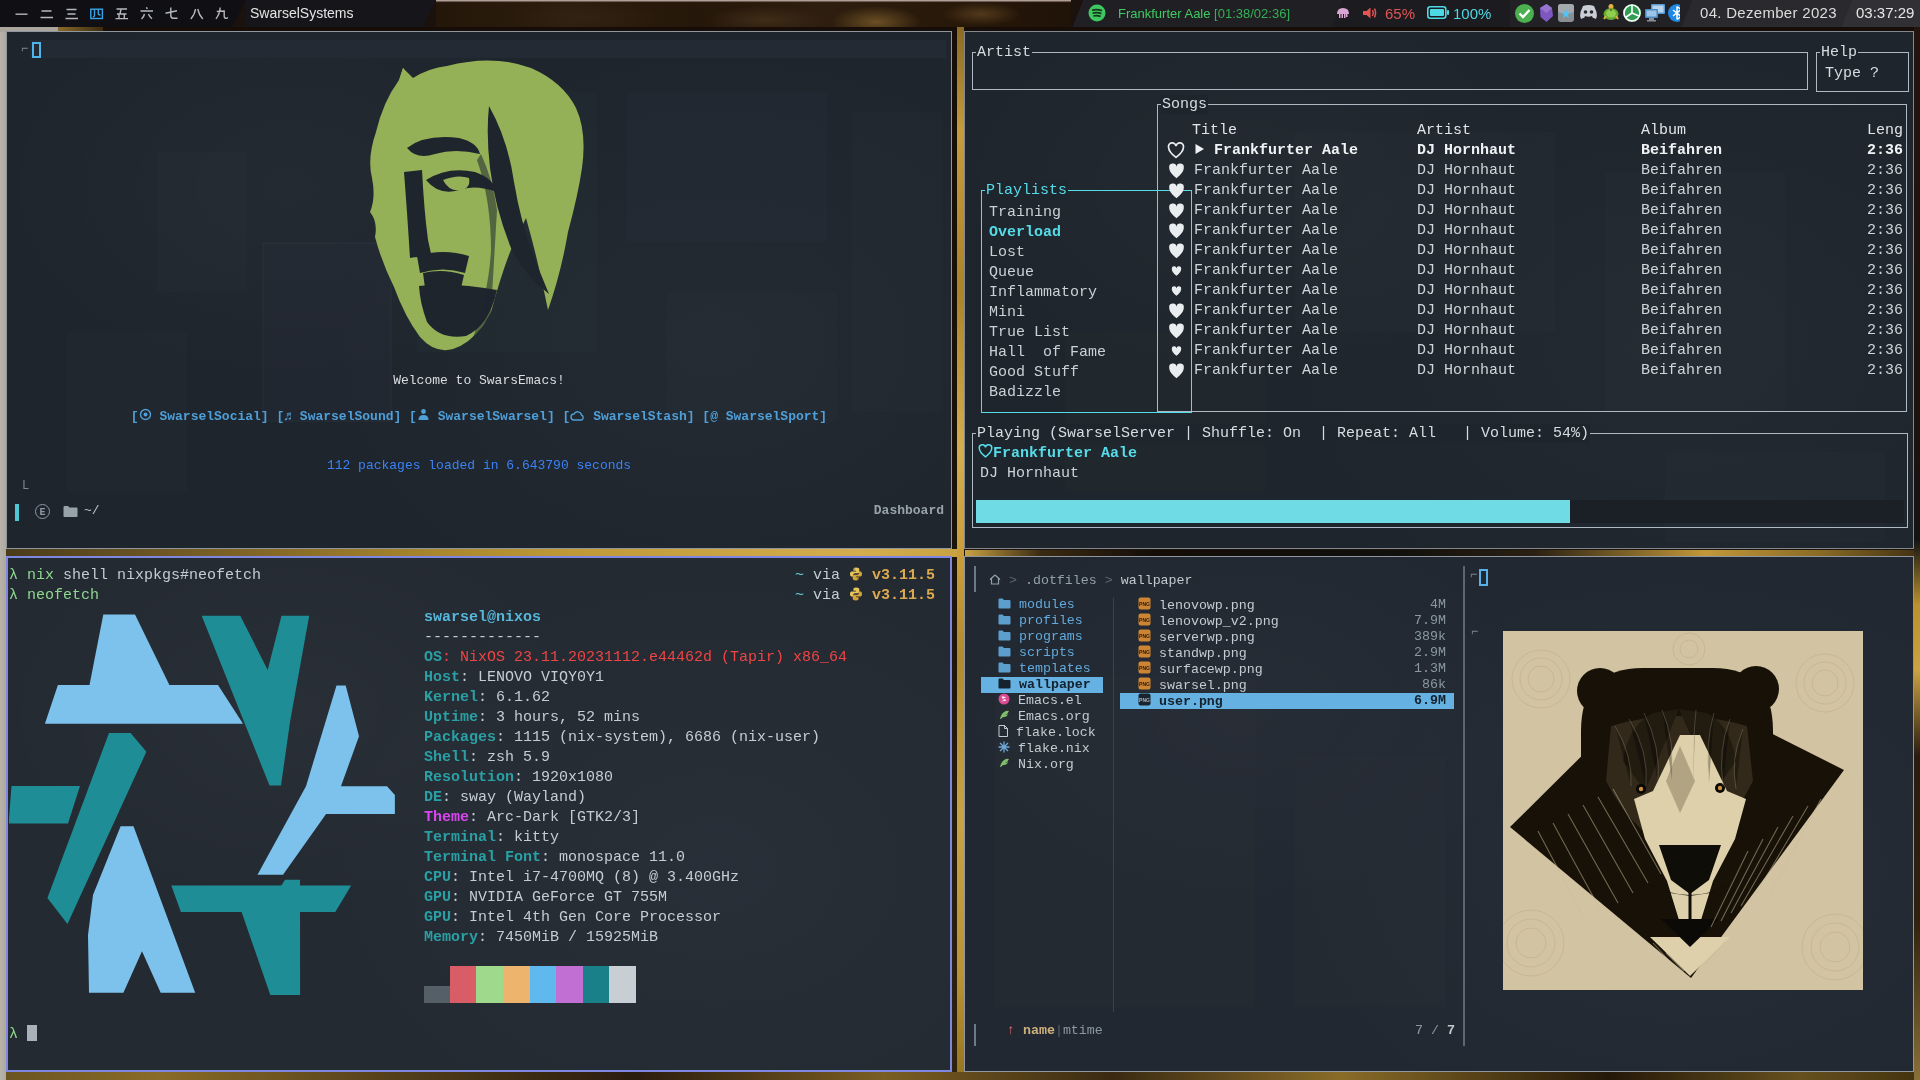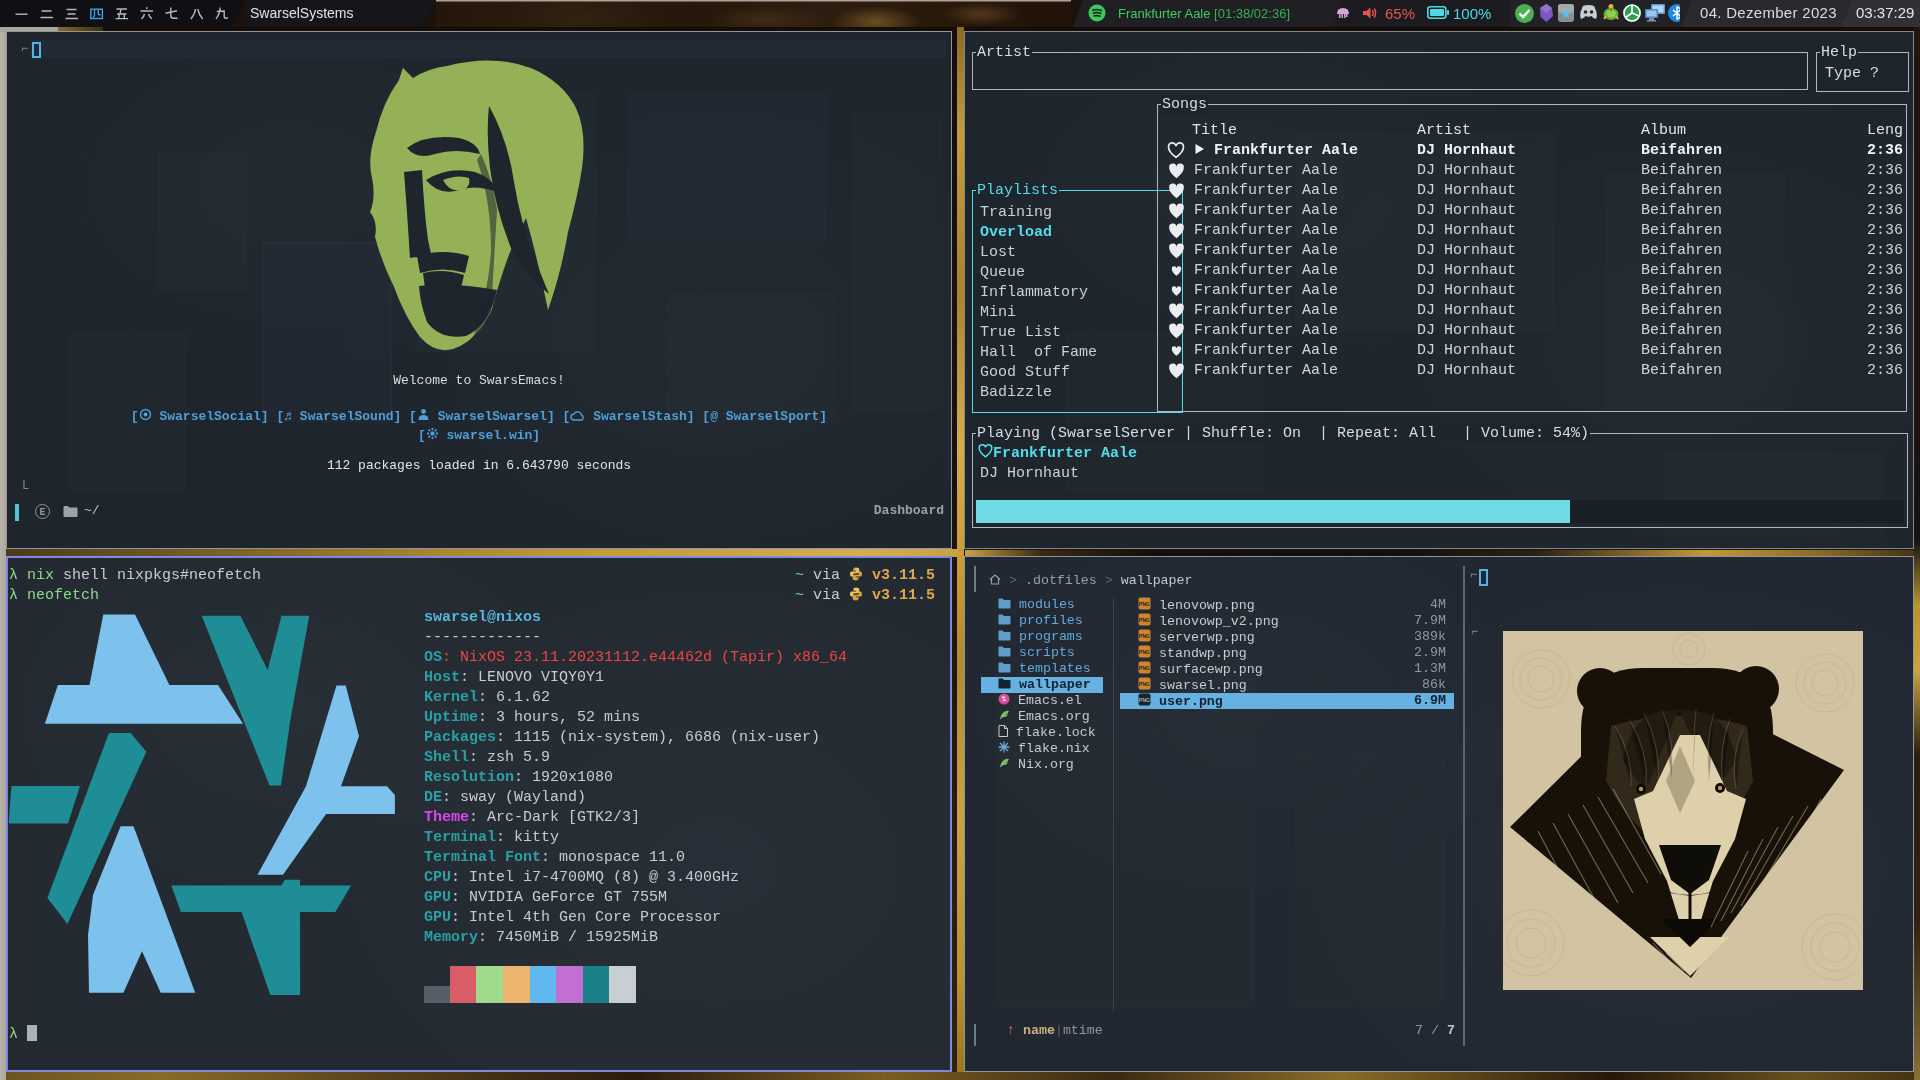"Playlists" div.tbox { left: 7px -> 16px }
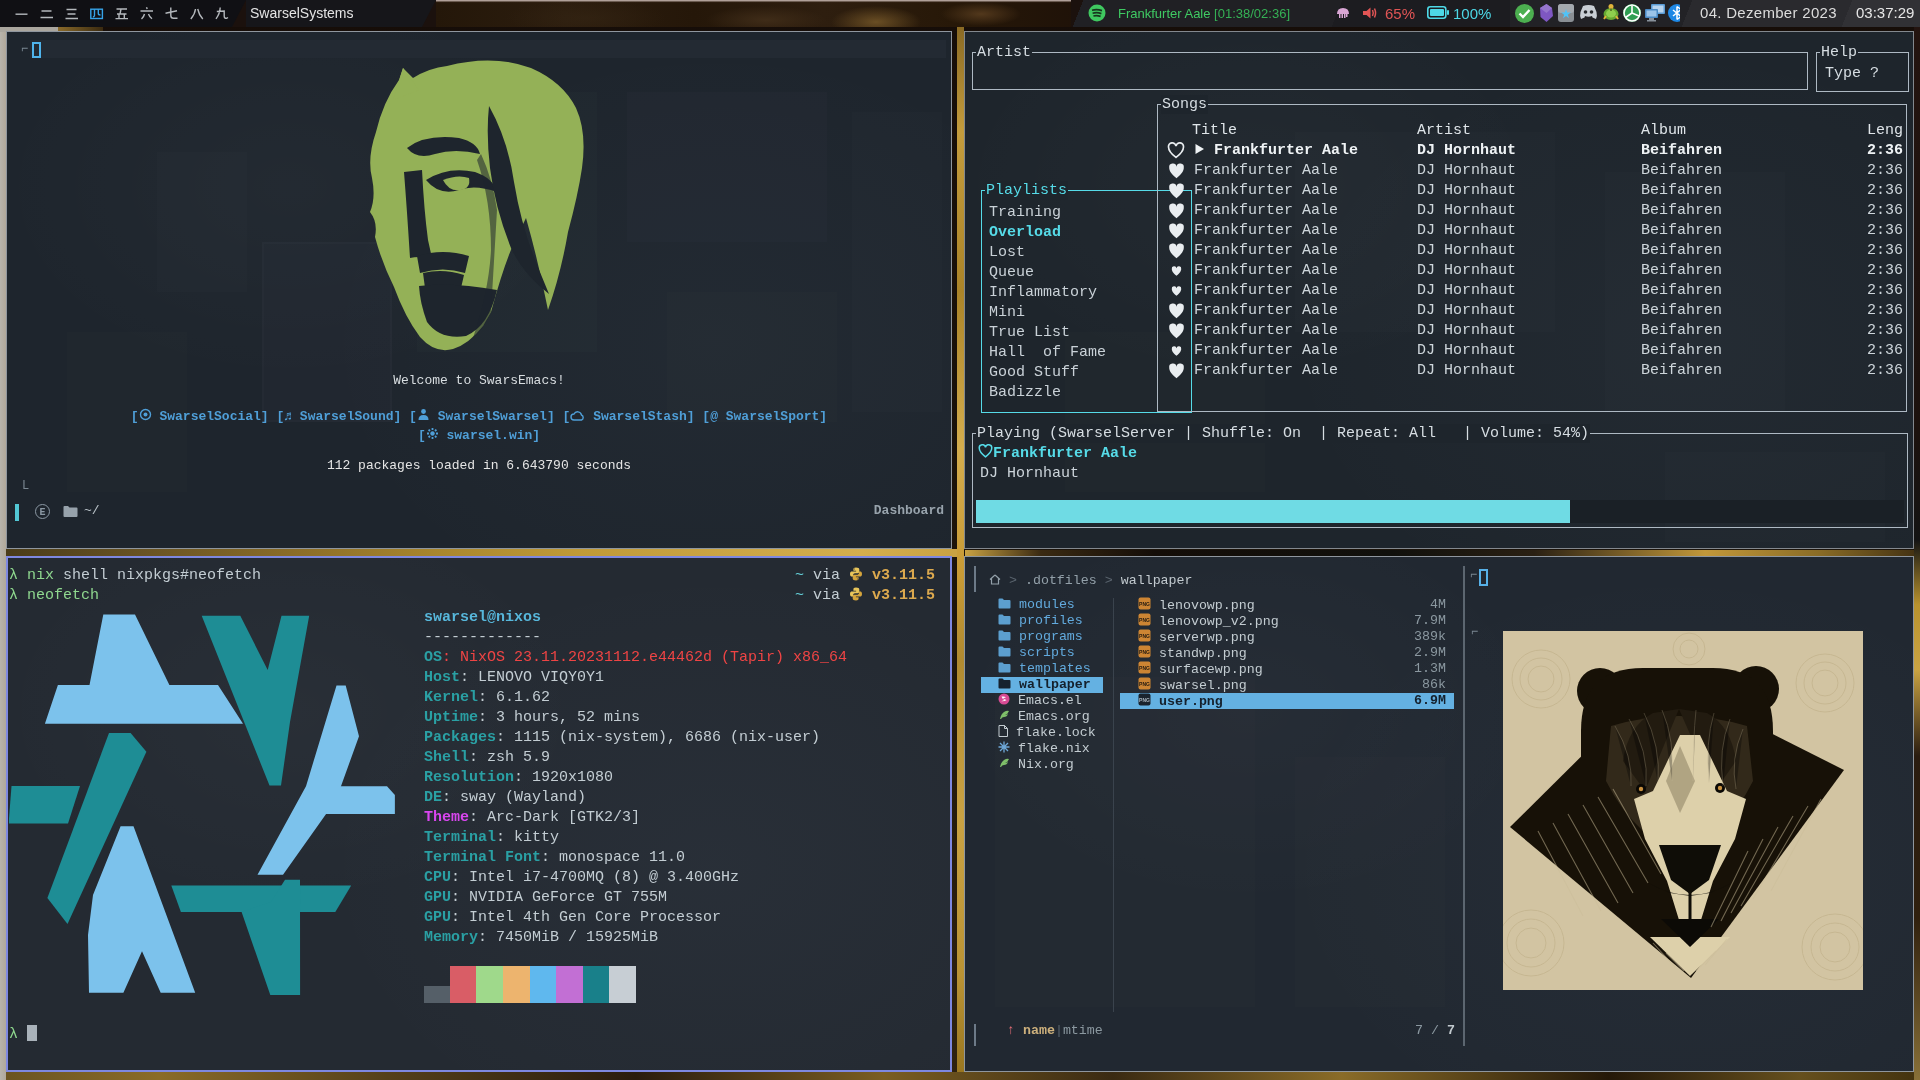"[ swarsel.win]" div.abs { html: <div>[<svg> <g> <circle></circle> <g> <path></path> </g> </g> </svg> swarsel.win]</div> -> none }
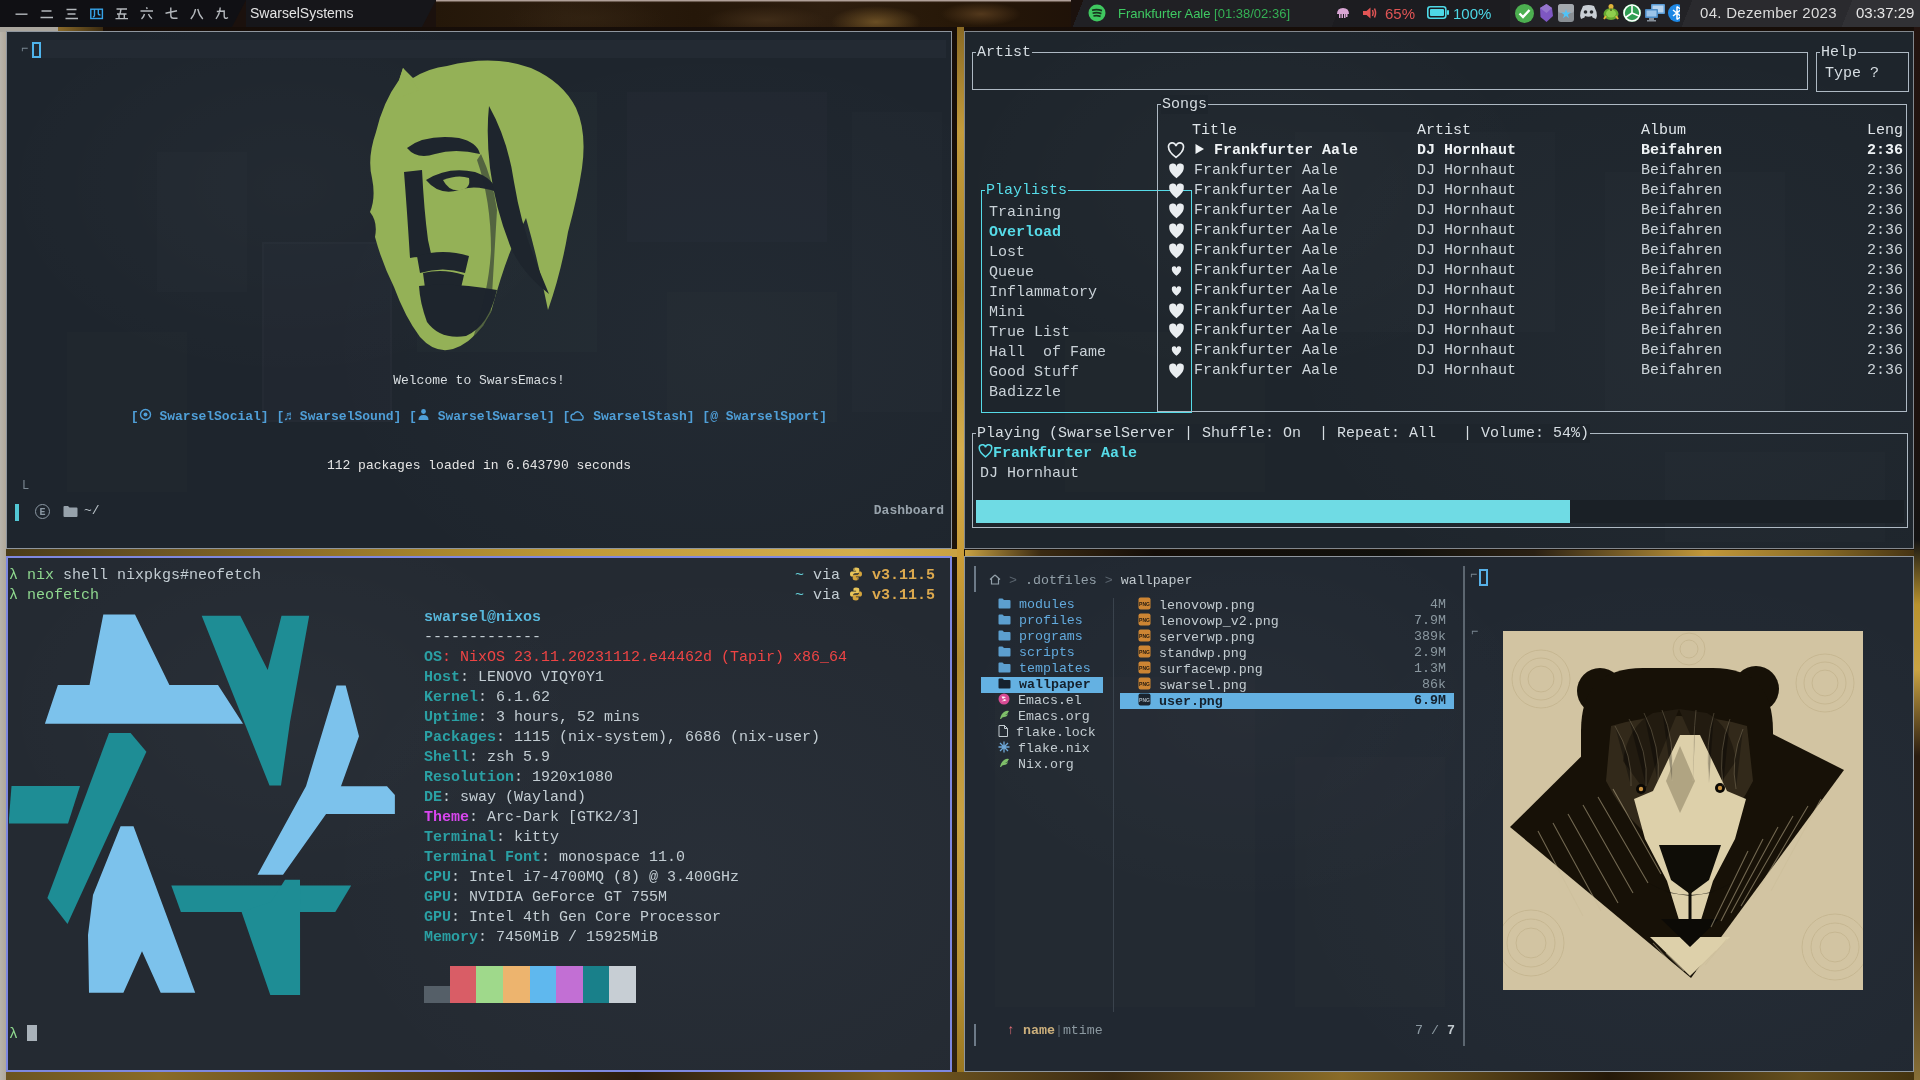"112 packages loaded in 6.643790" div.abs { color: #e5e5e5 -> #3b82f6 }
